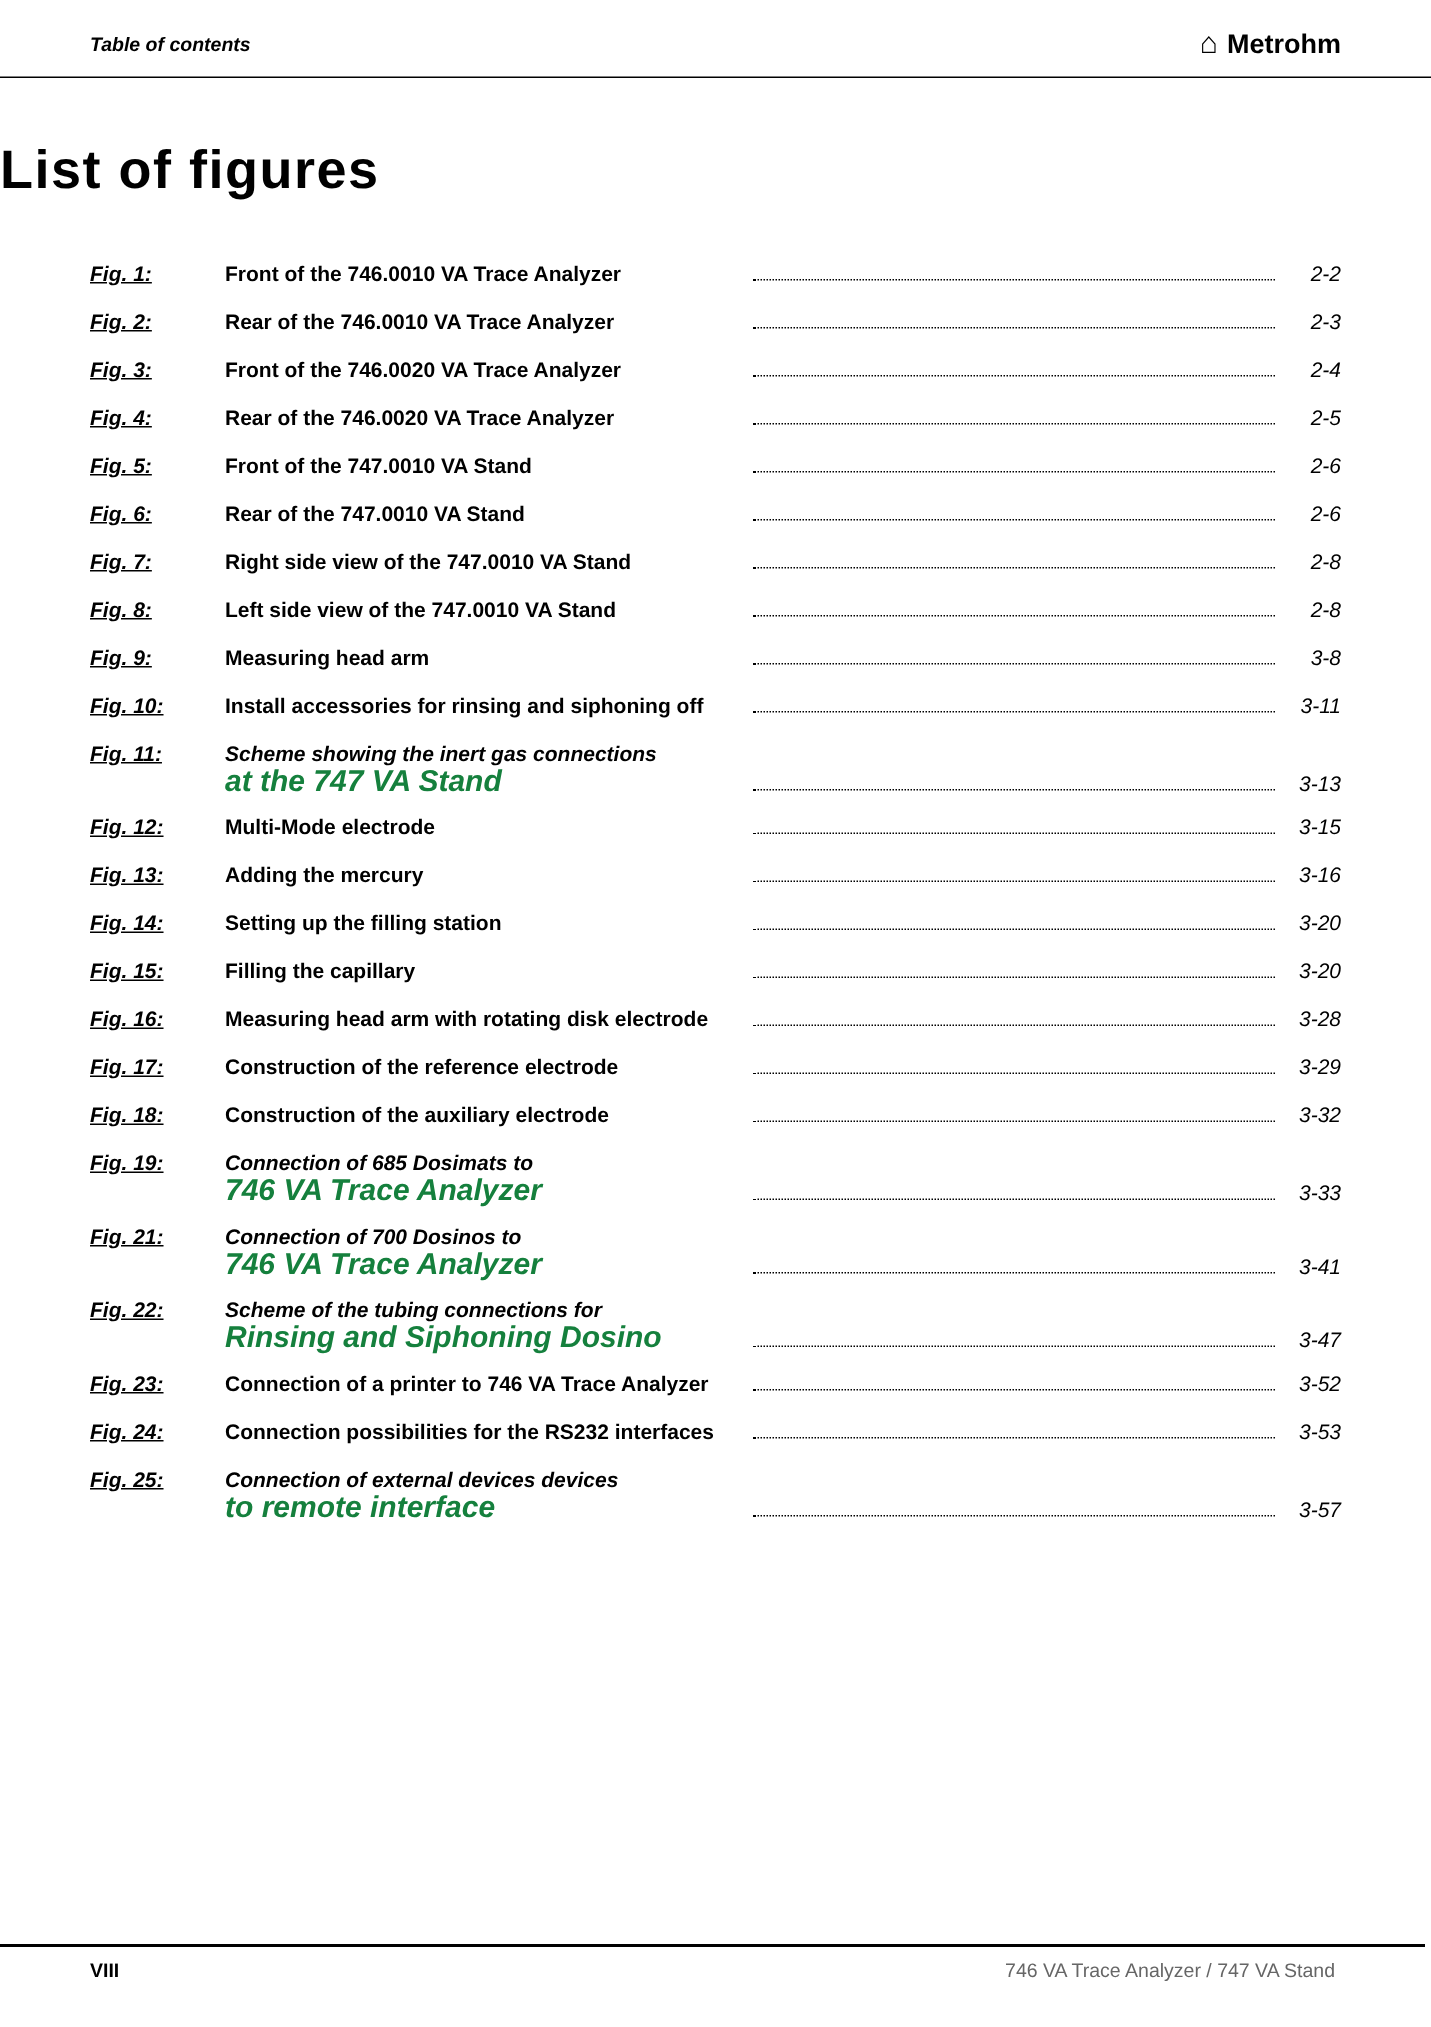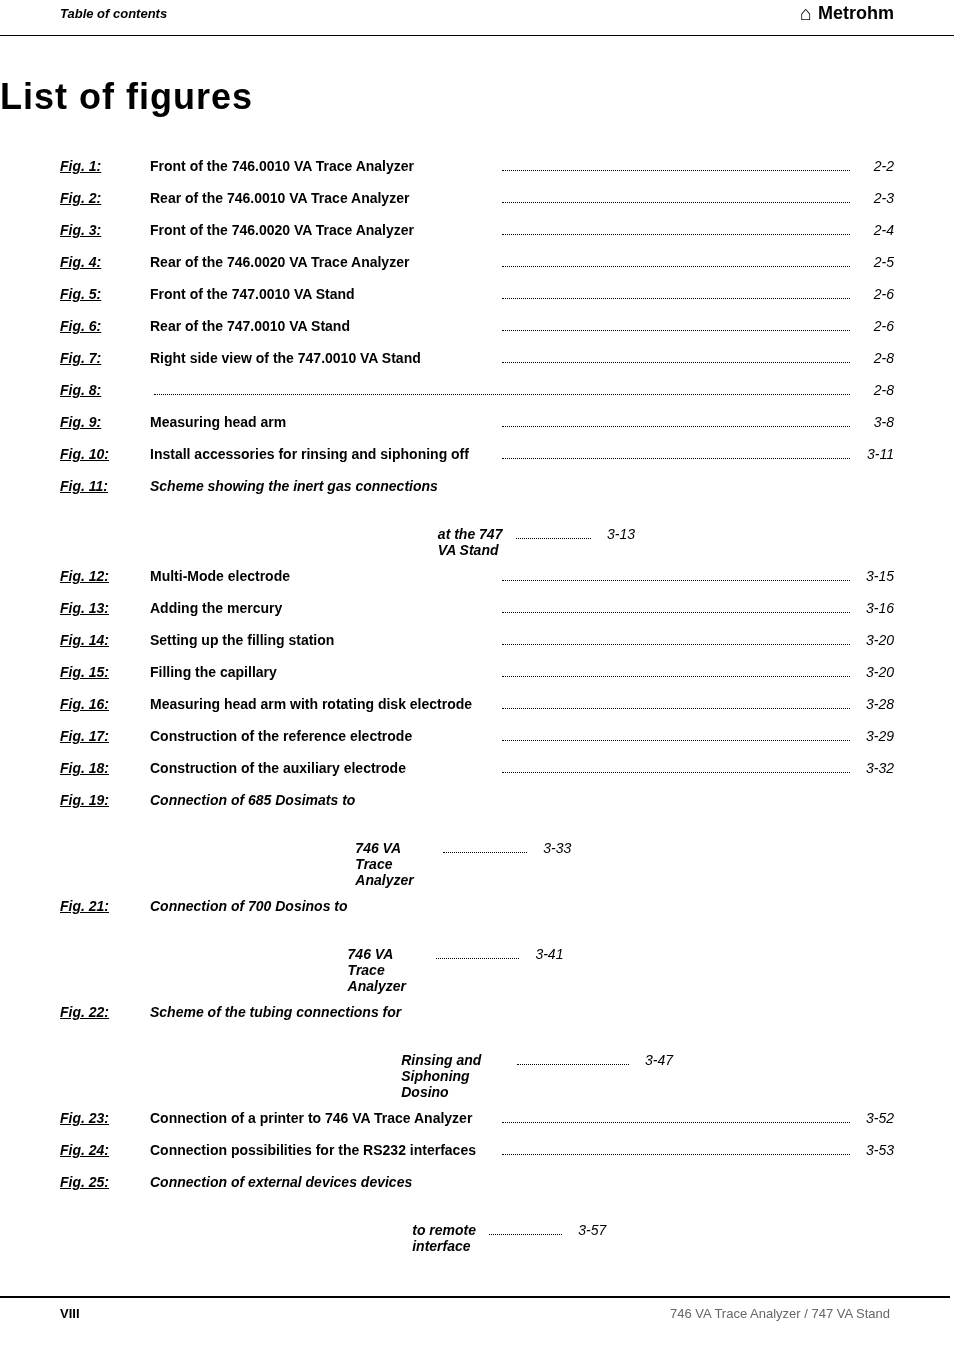"Table of contents" .header { padding: 2px 60px 10px 60px -> 18px 60px 10px 60px }
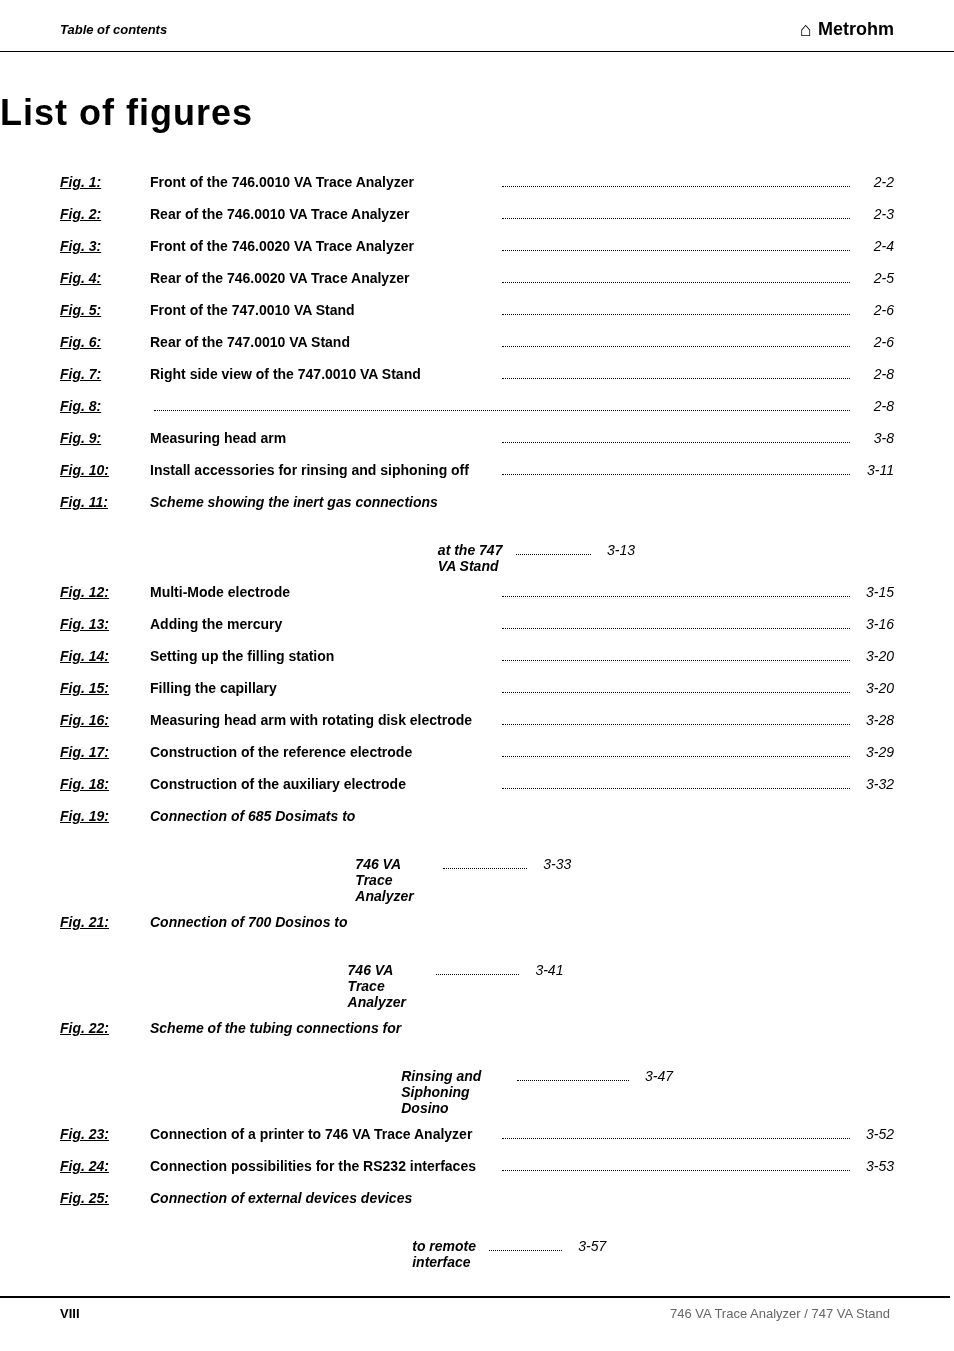"Left side view of the" span.fig-desc { html: none -> <span>Left side view of the 747.0010 VA Stand</span> }
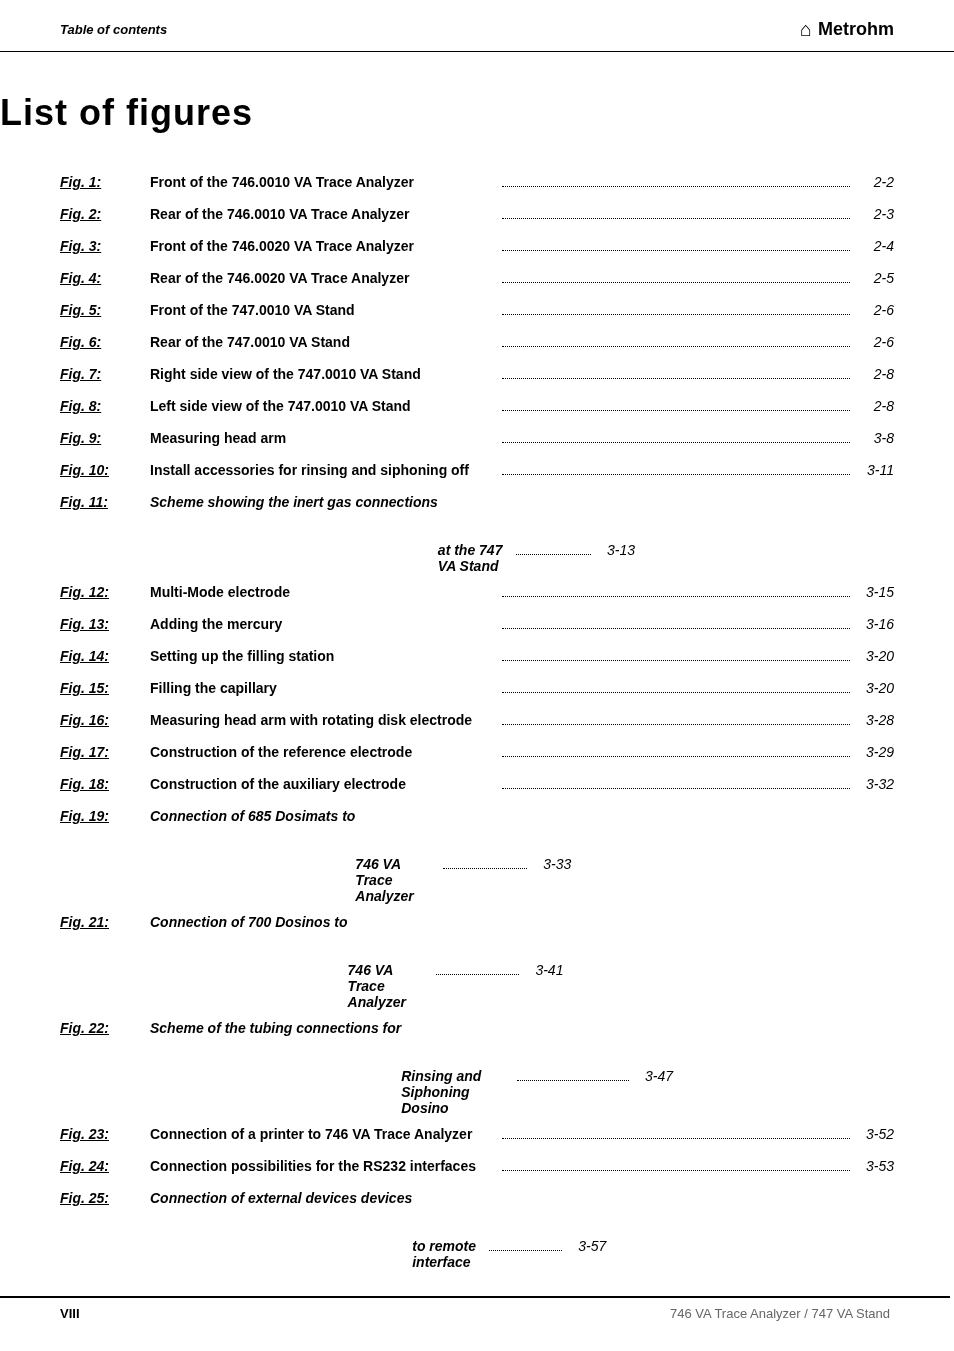"Scheme showing the inert gas" .fig-desc-multiline { flex-direction: none -> column; justify-content: none -> flex-end }
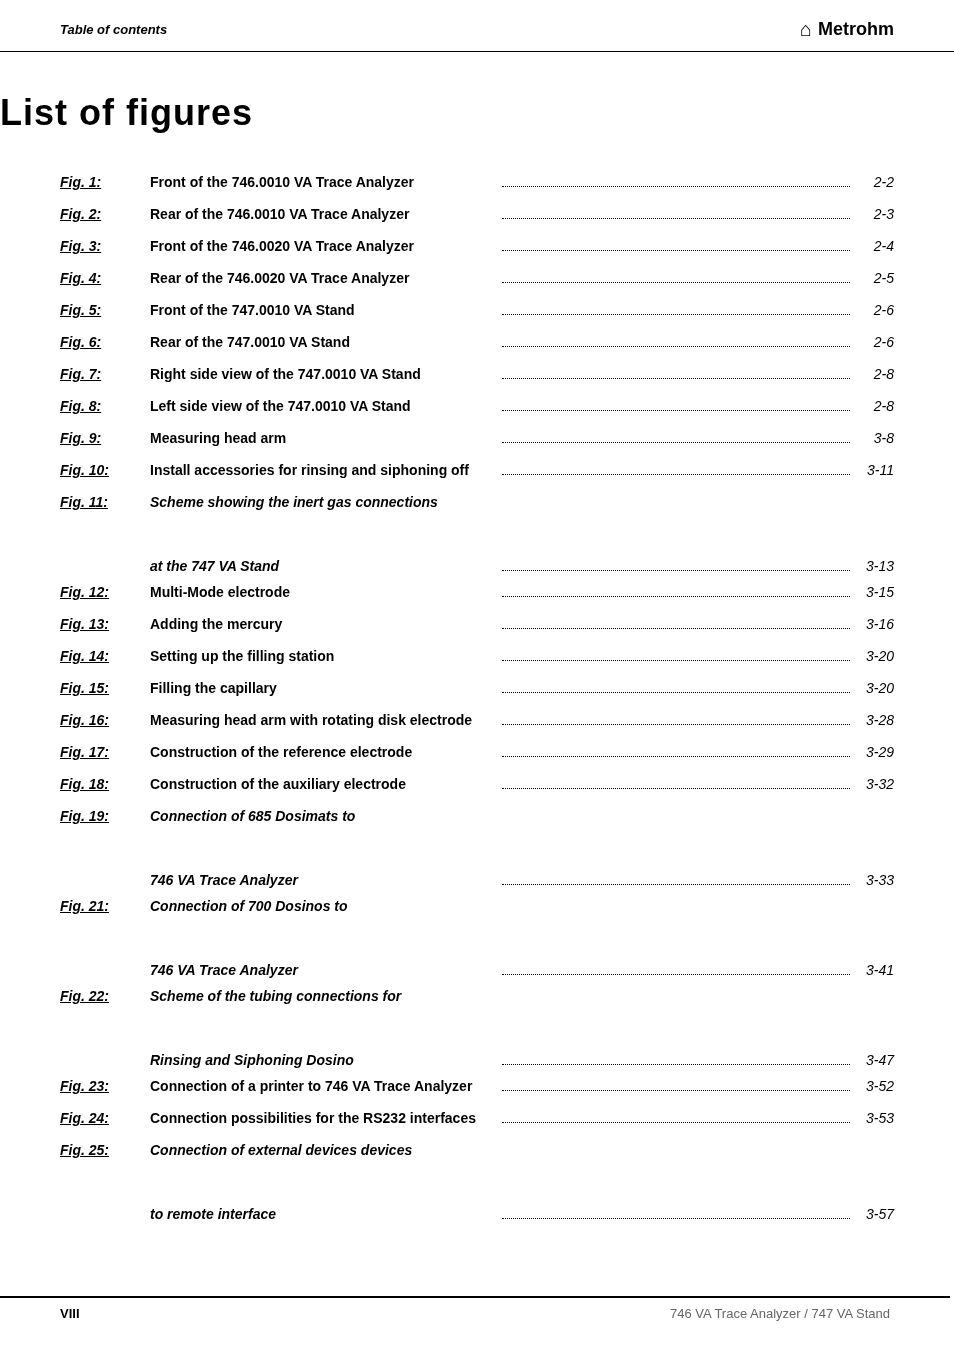"at the 747 VA Stand" .fig-desc-multiline .line2 { color: #000000 -> #15803d; font-size: 14px -> 20px; margin-top: 48px -> none }
